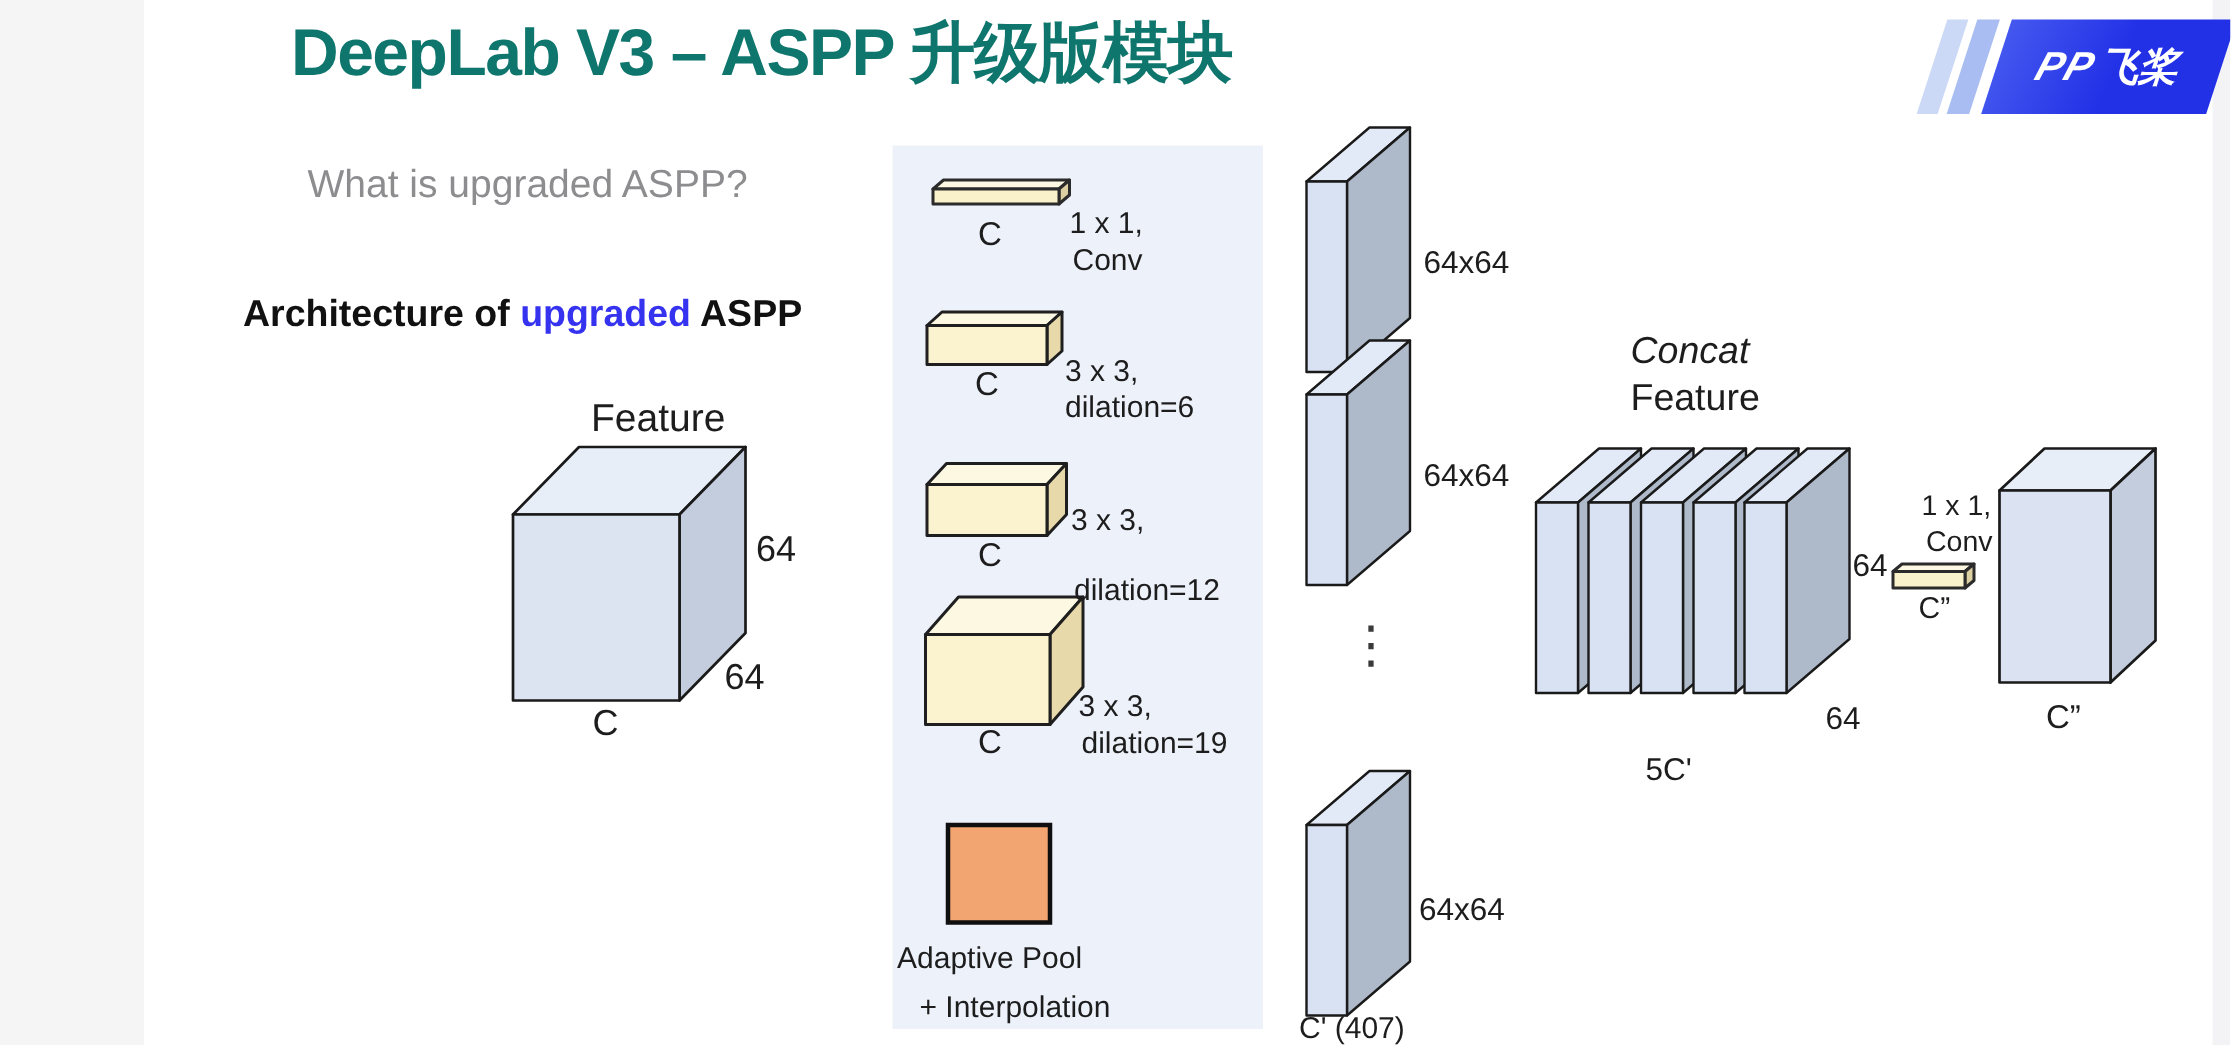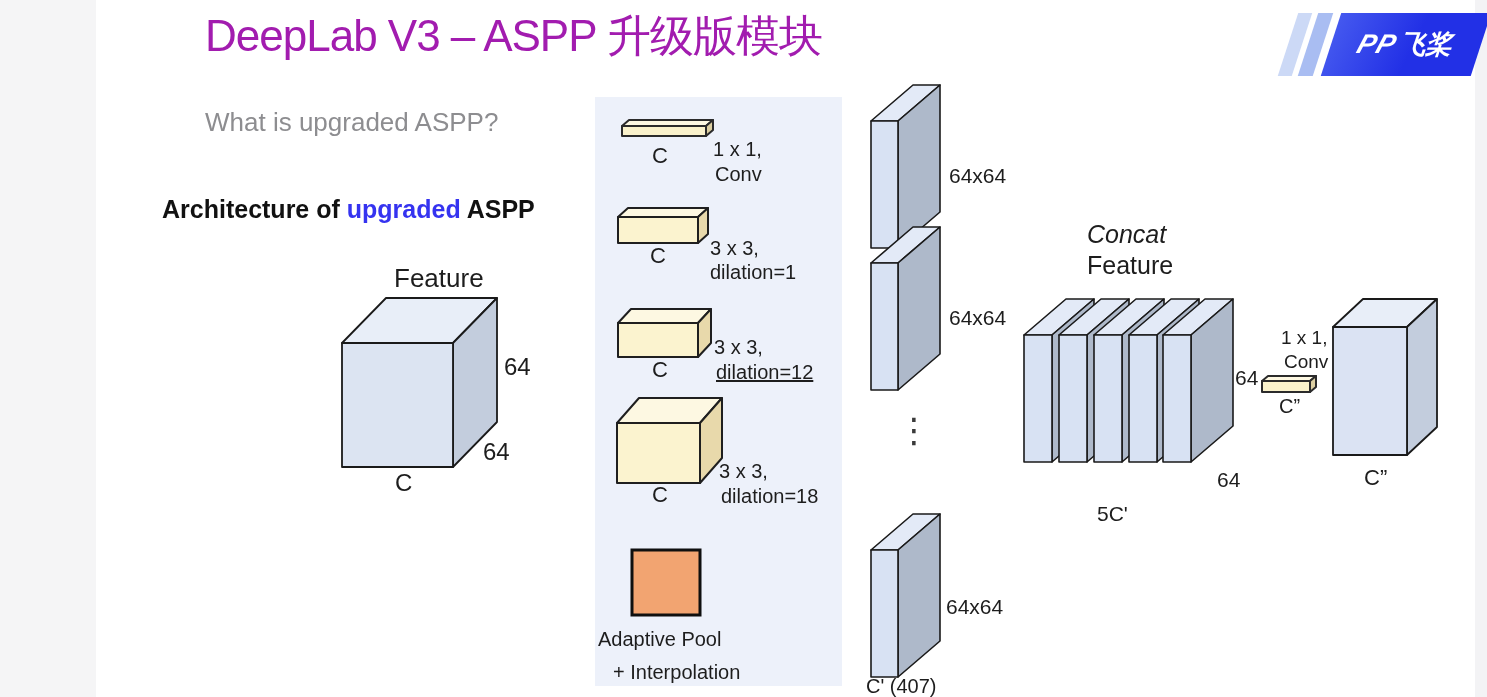"DeepLab V3 – ASPP 升级版模块" .title { color: #a21caf -> #0f766e; font-weight: normal -> bold; left: 205px -> 194px }
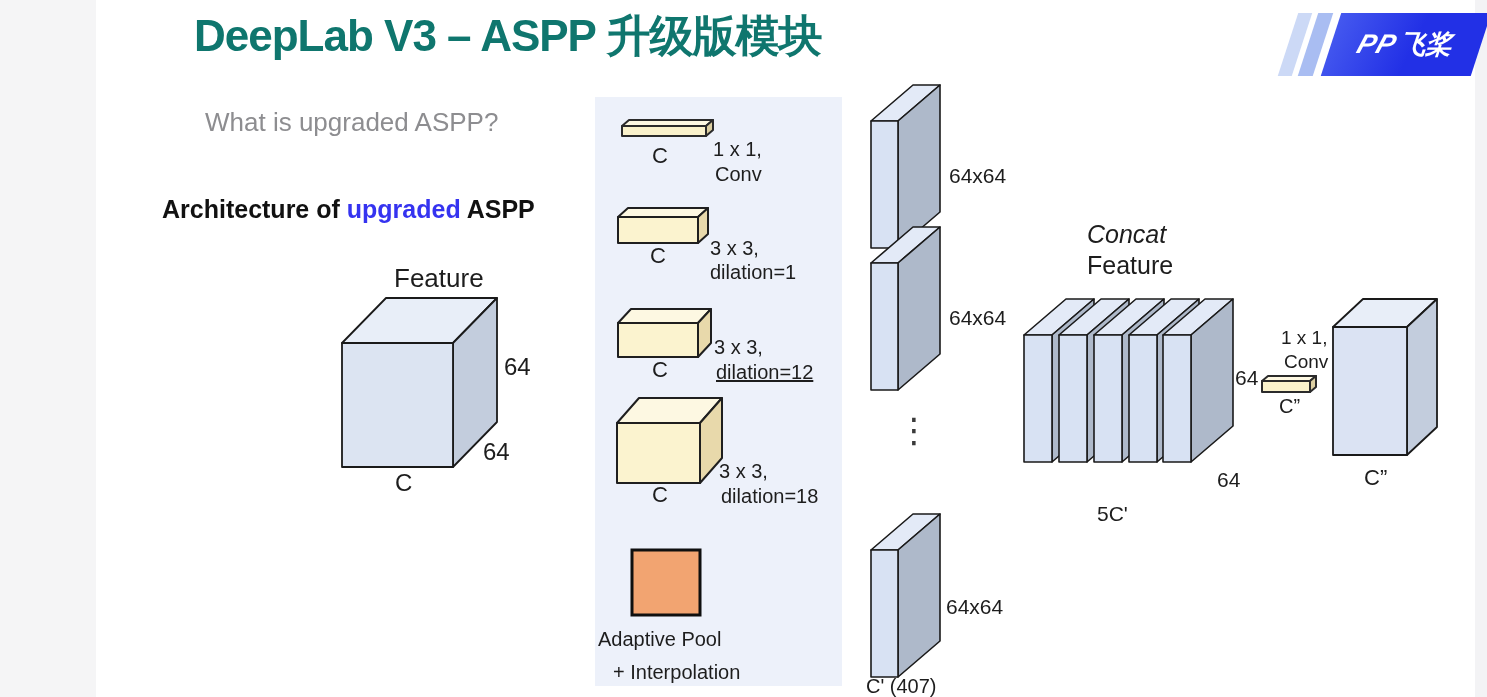"dilation=1" div.lbl { text: 1 -> 6 }
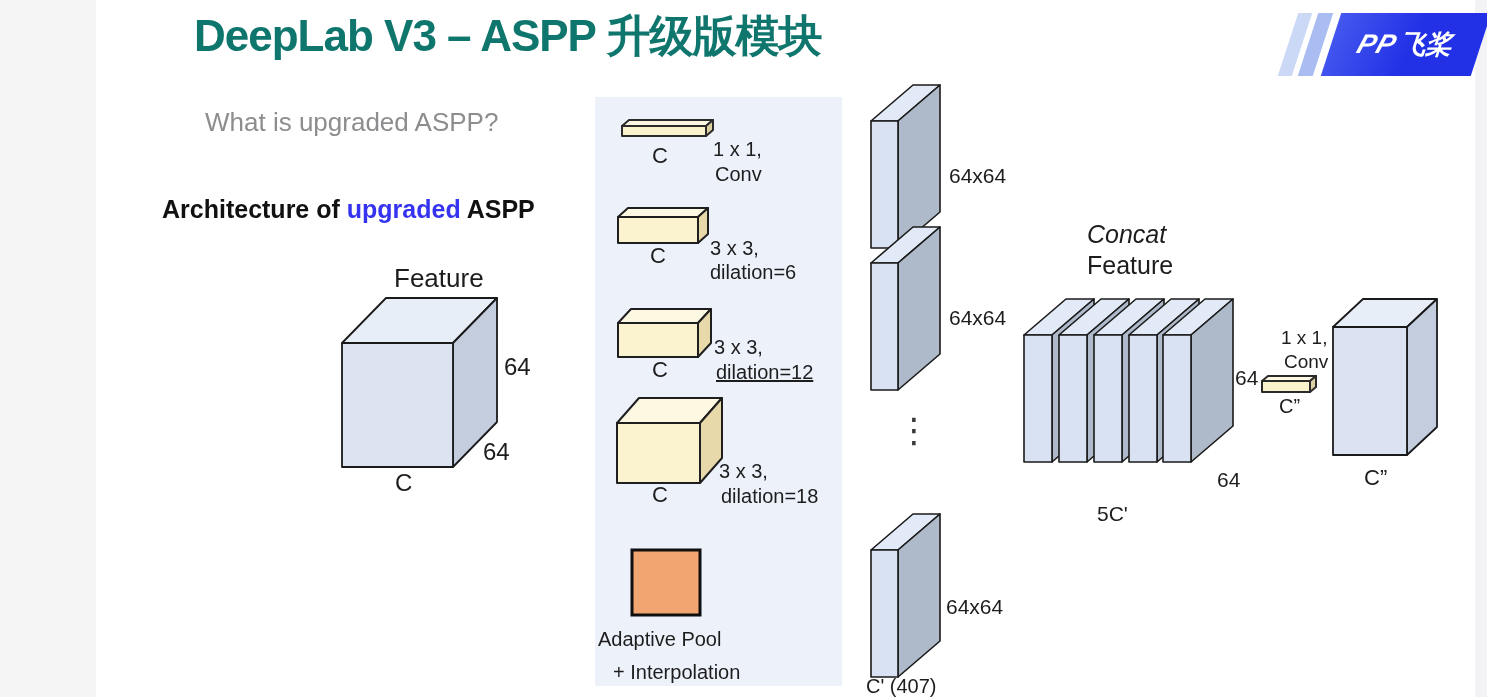"dilation=12" div.lbl { text-decoration: underline -> none; top: 361px -> 383px }
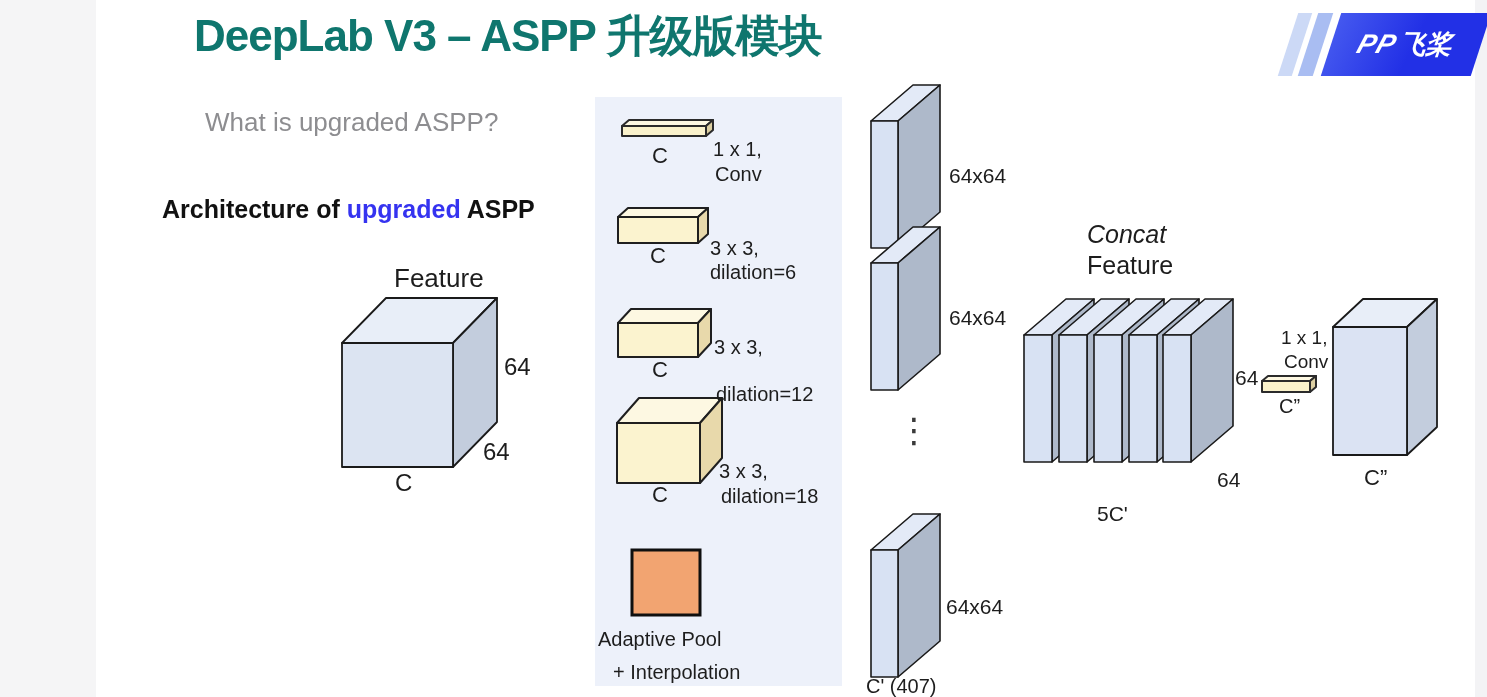"dilation=18" div.lbl { text: 18 -> 19 }
